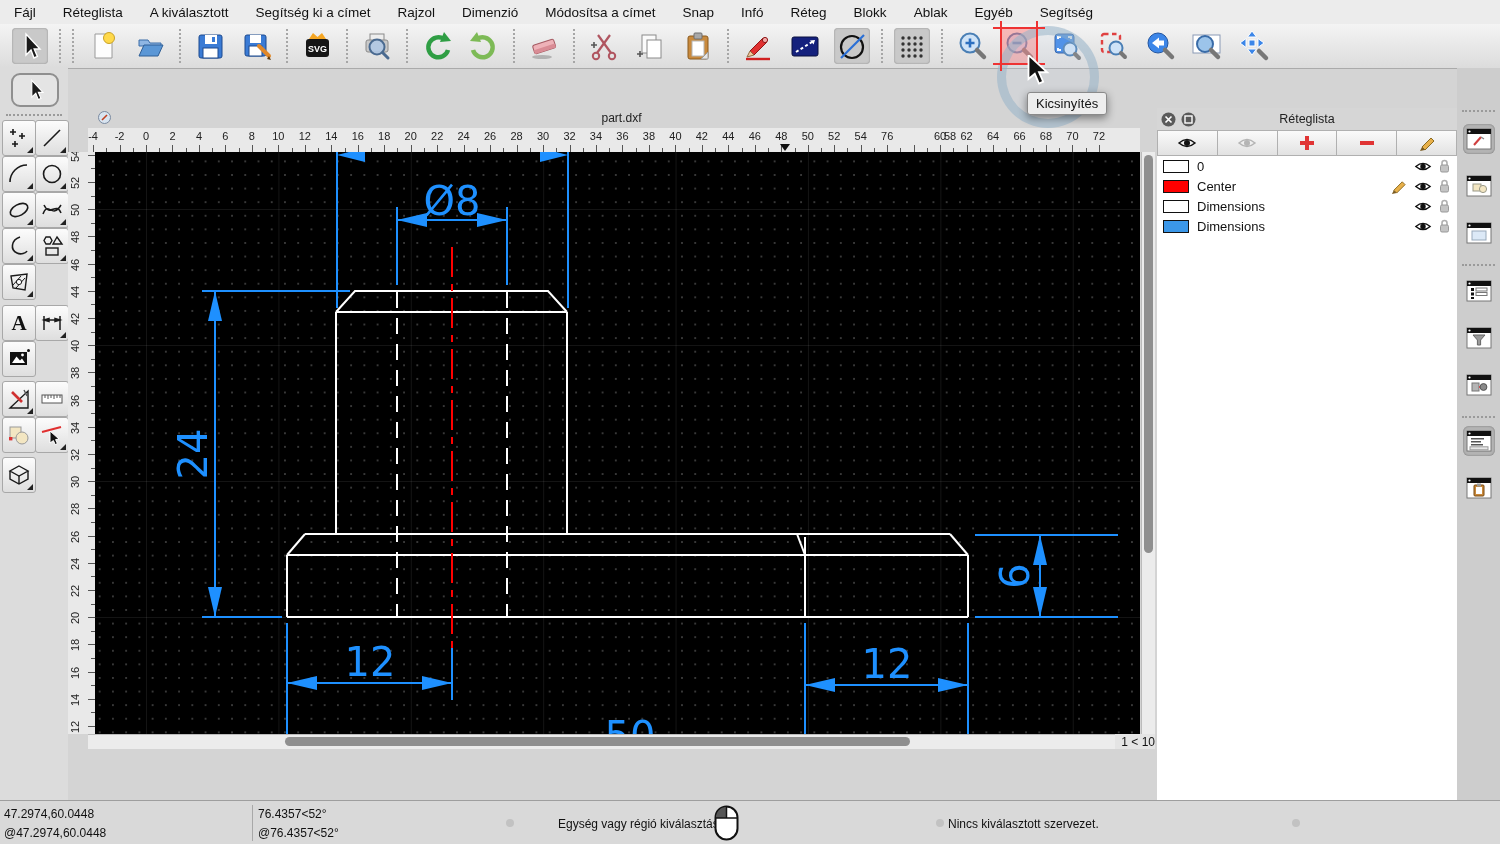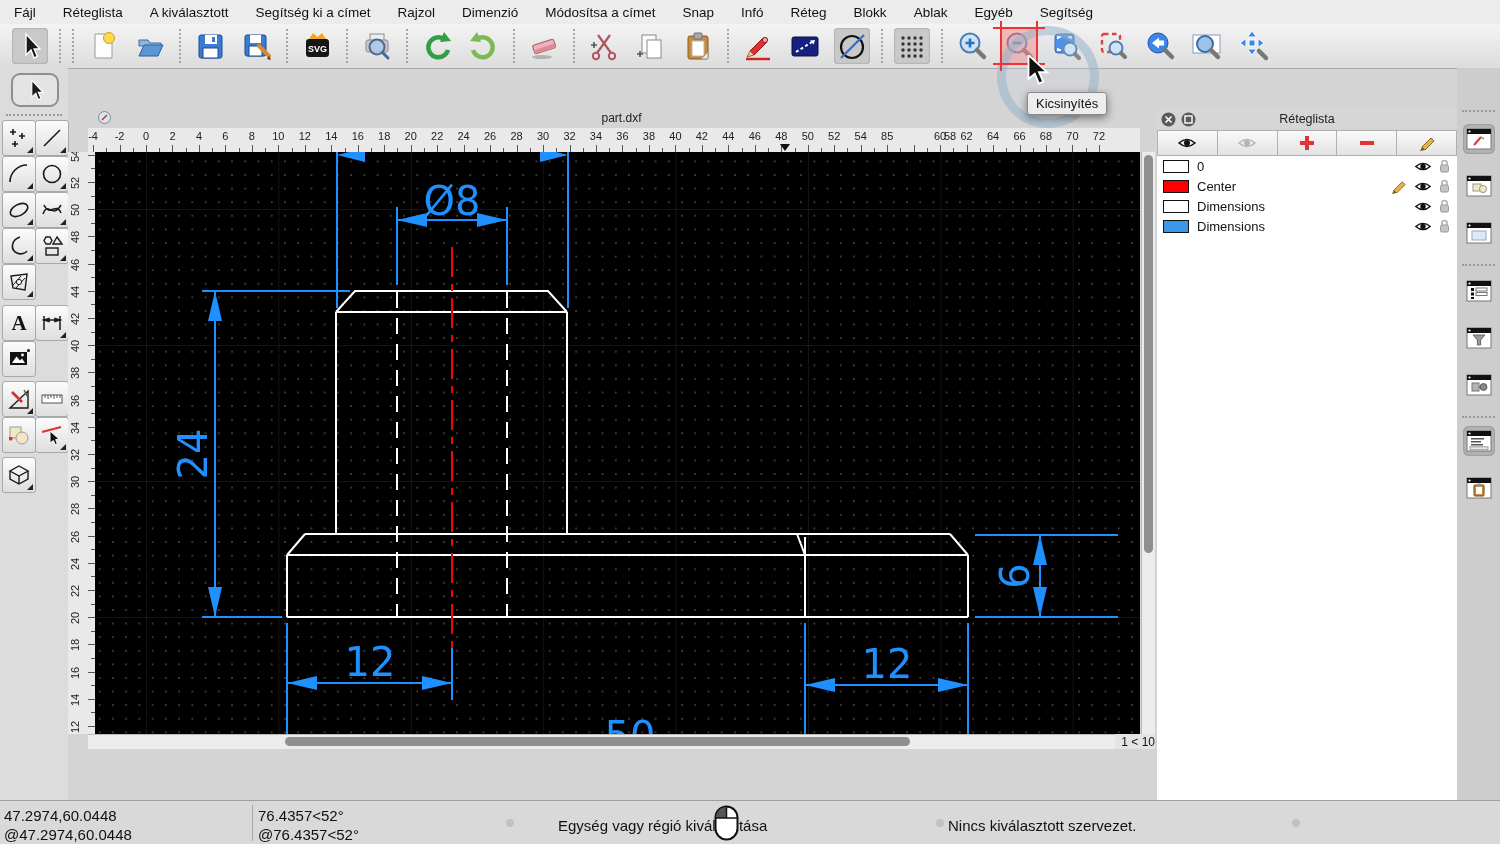"85" div.hlab { text: 85 -> 76 }
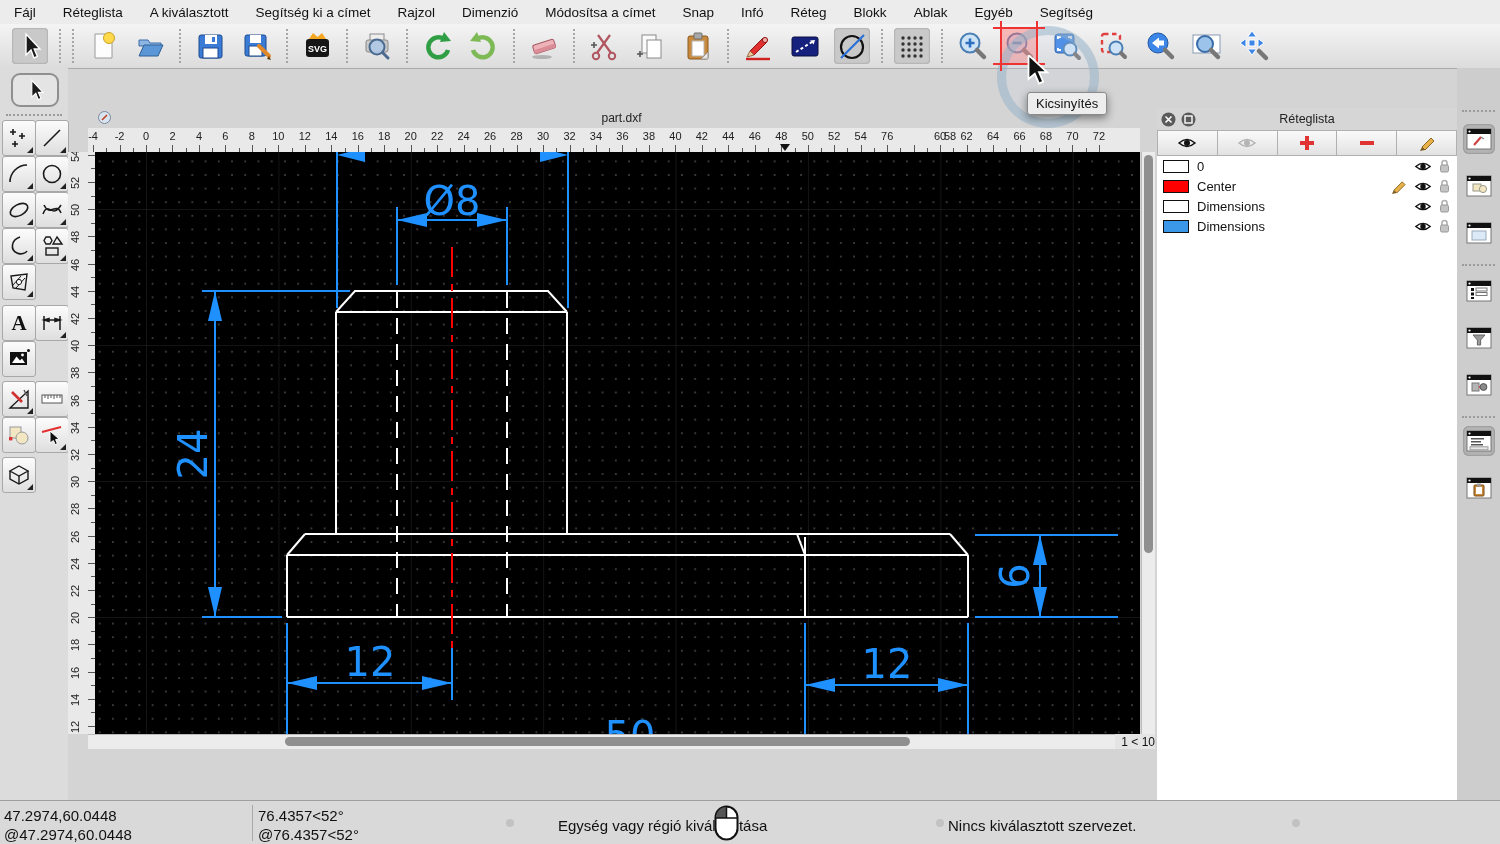"47.2974,60.0448" #statusbar { font-size: 15px -> 12px }
